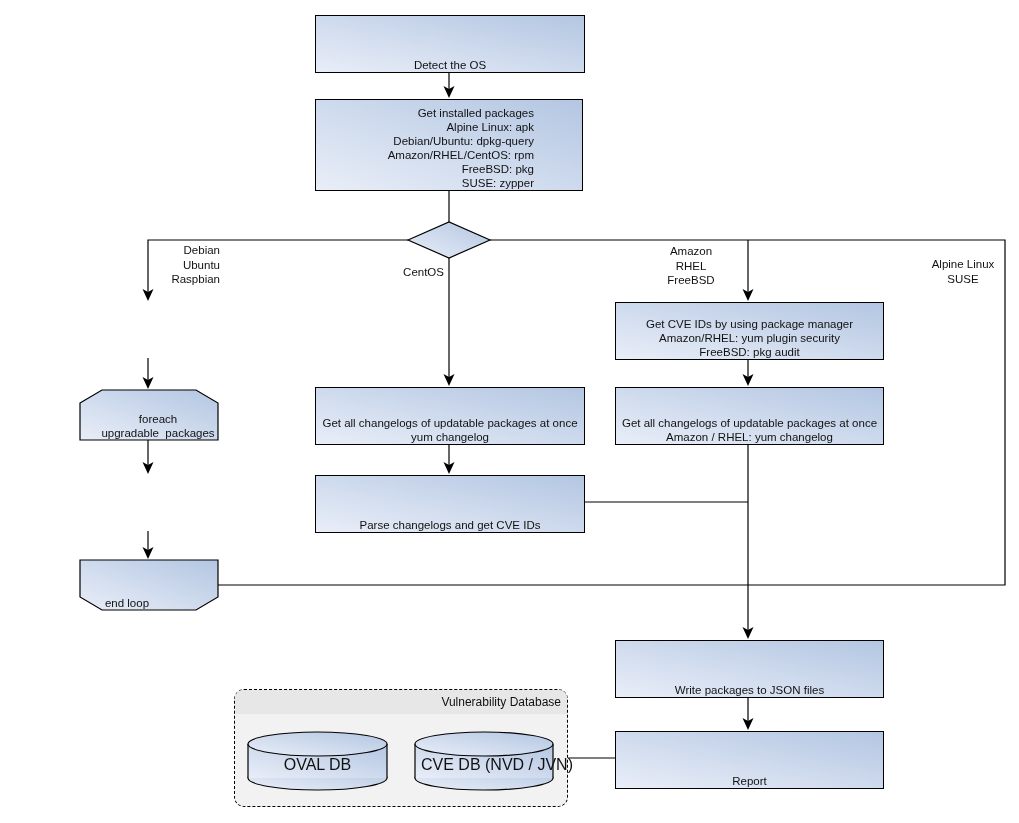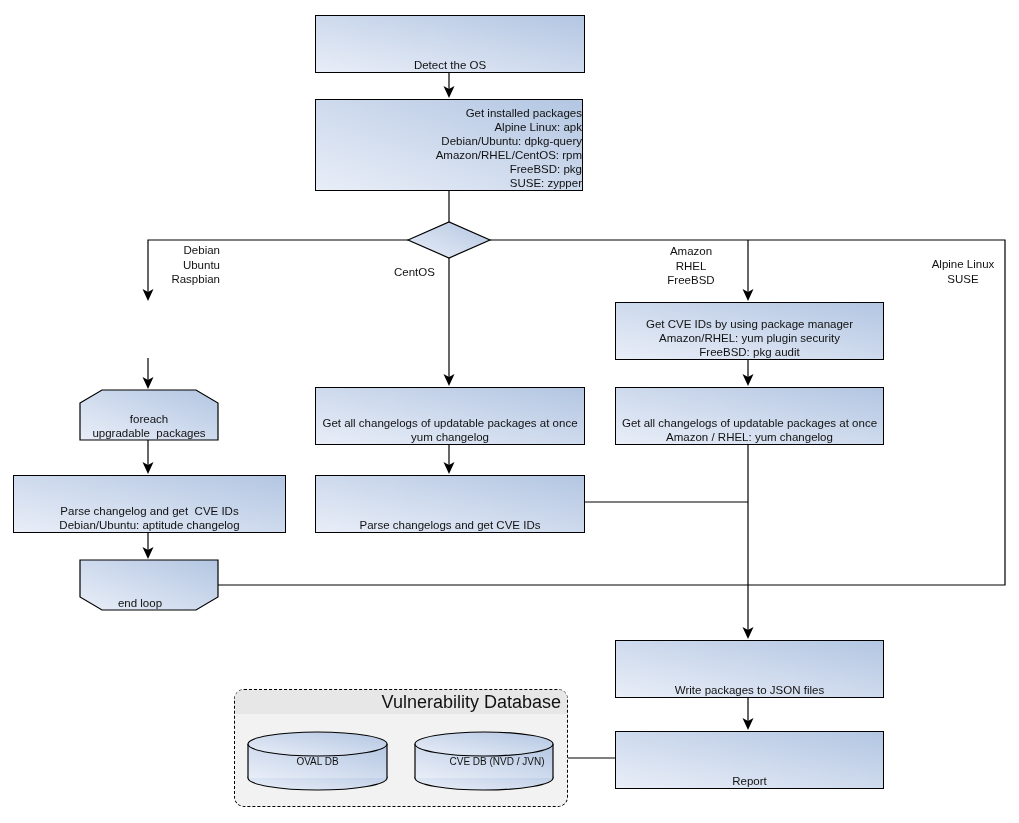"Get installed packages" .node.rightalign { padding-right: none -> 48px }
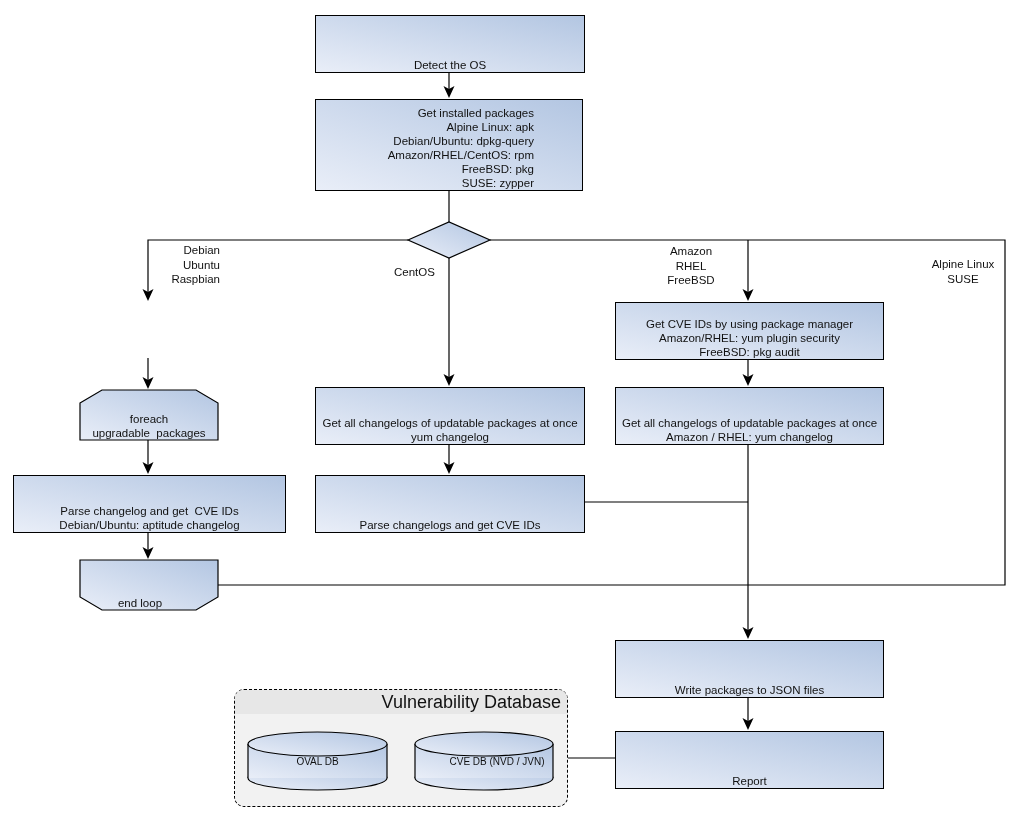"CentOS" .edge-label { text-align: none -> right }
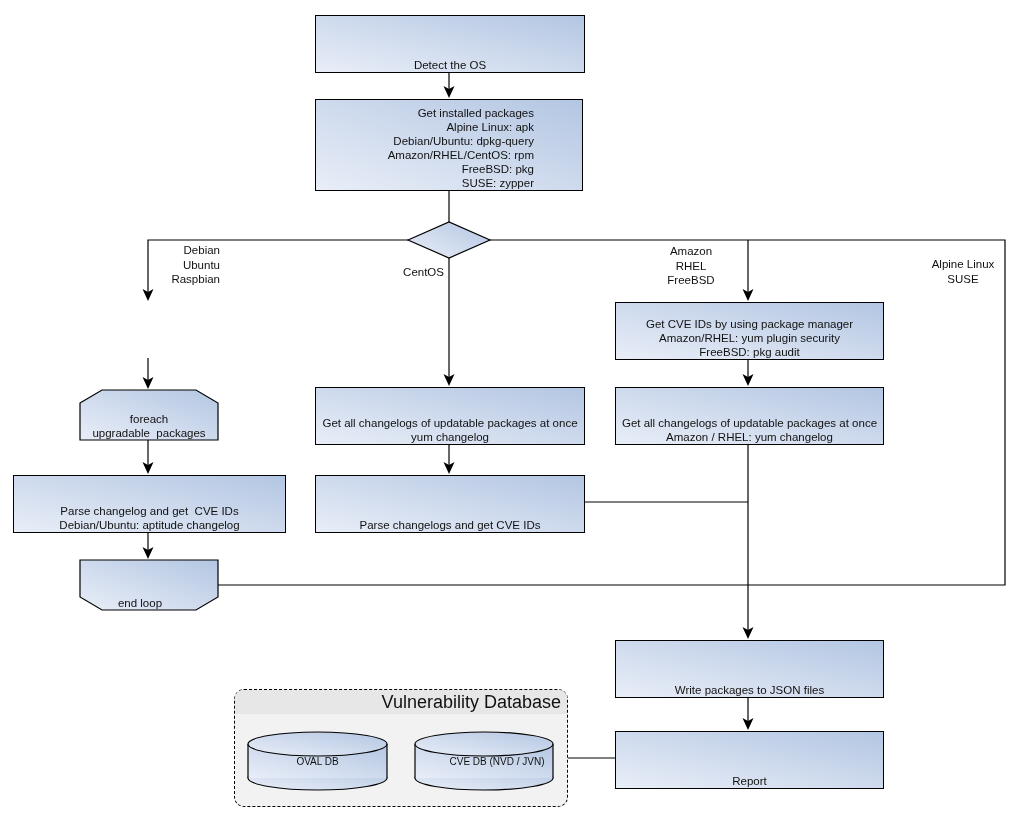"foreach" .node.bare { padding-left: none -> 9px }
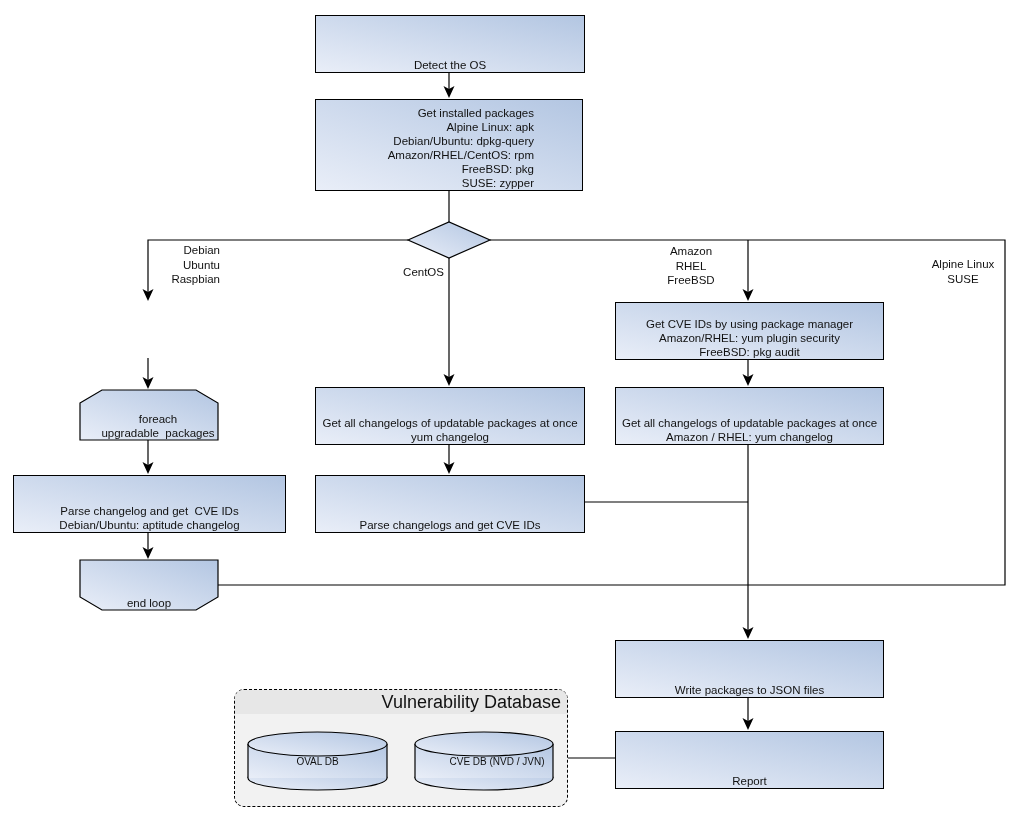"Parse changelog and get CVE" div.node { html: <div> <span>Parse changelog and get CVE IDs Debian/Ubuntu: aptitude changelog</span> </div> -> none }
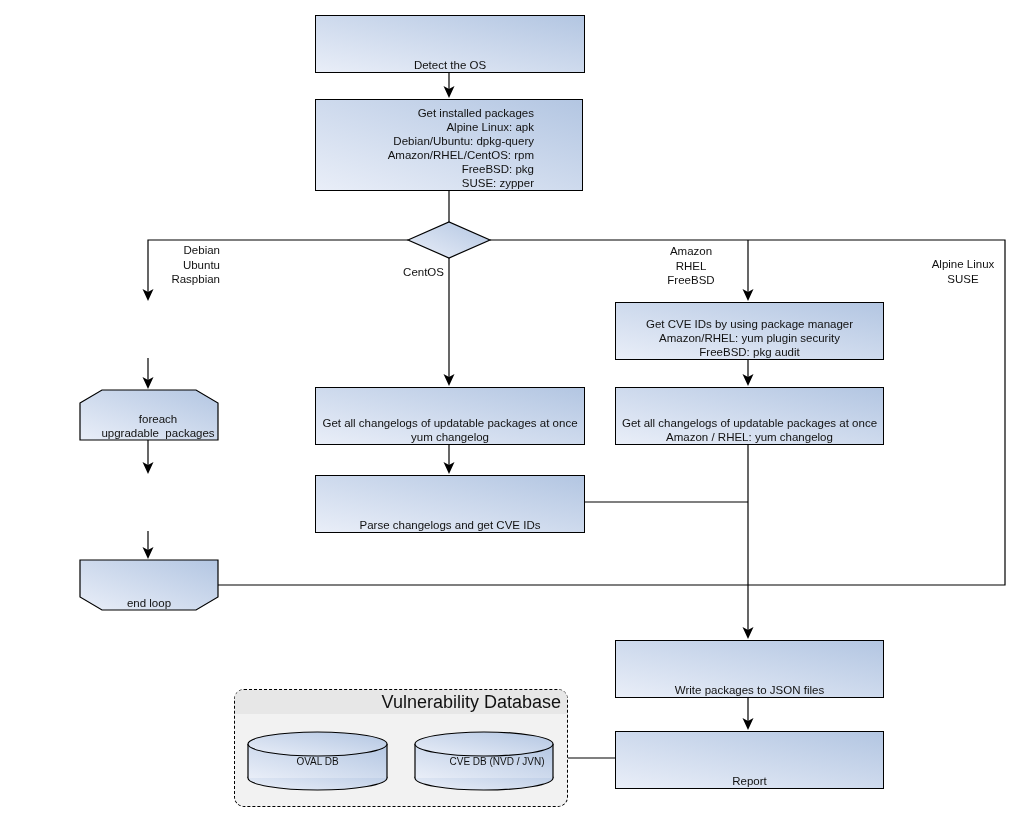"end loop" div.node { left: 84px -> 62px }
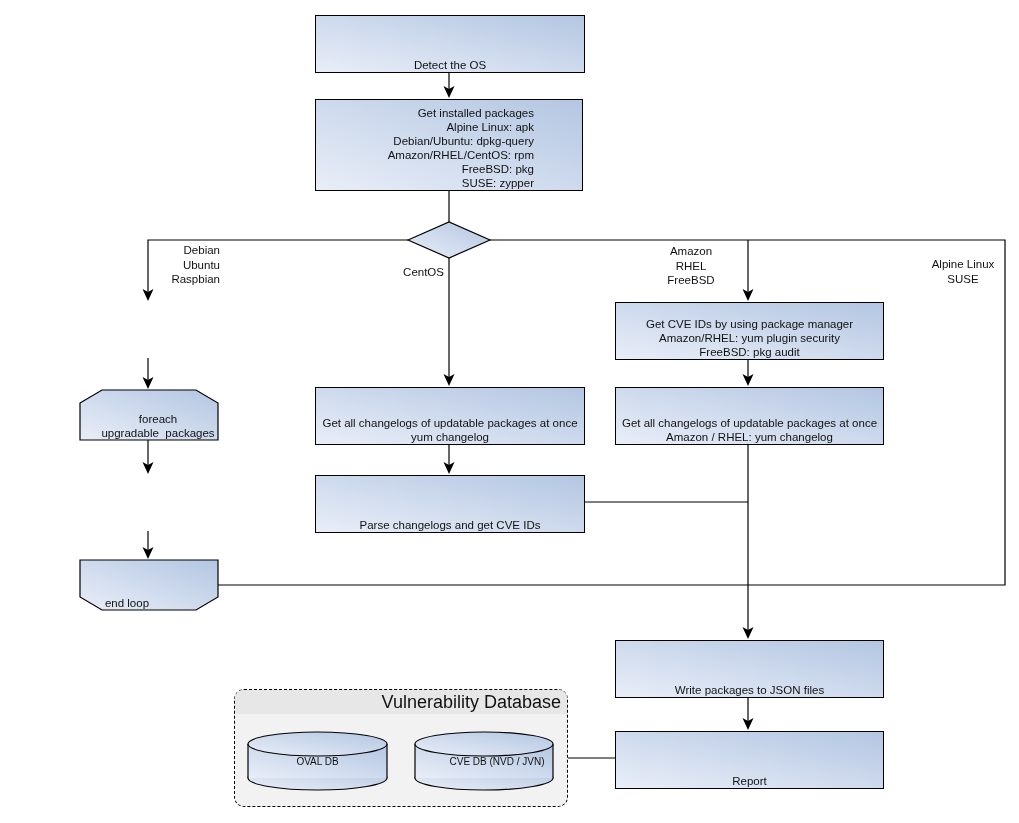"Vulnerability Database" #db-panel .band { font-size: 18px -> 12px }
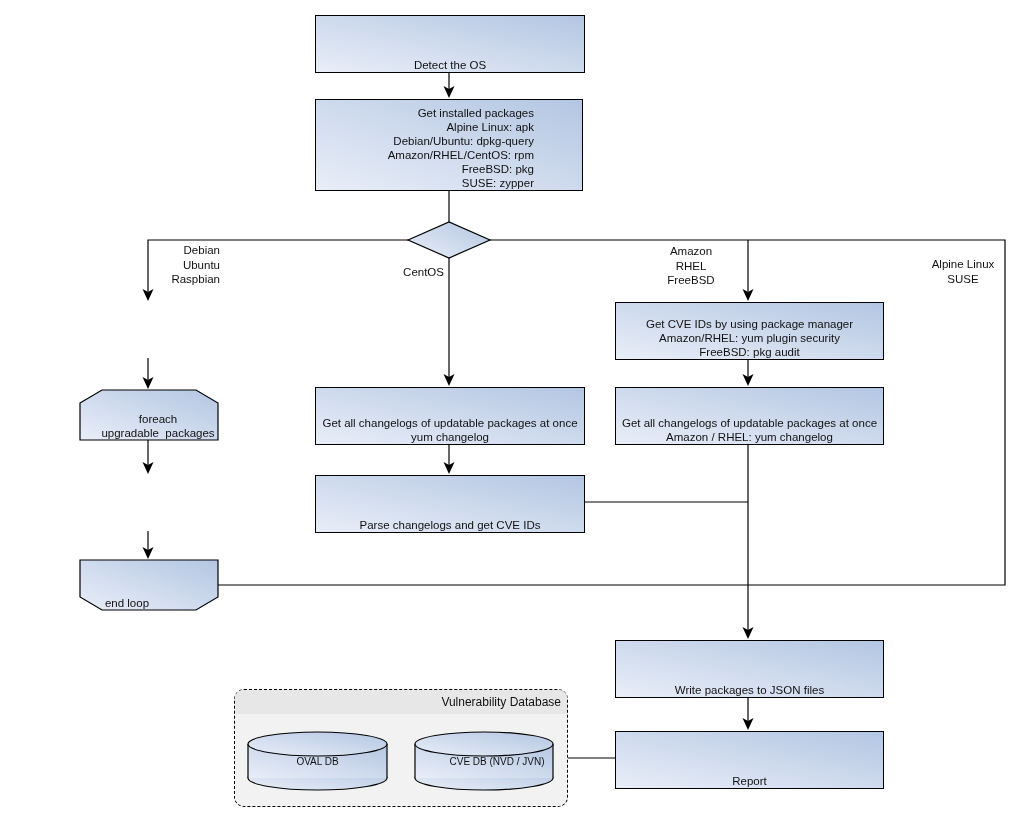"OVAL DB" .cyl-label { font-size: 10px -> 16px }
